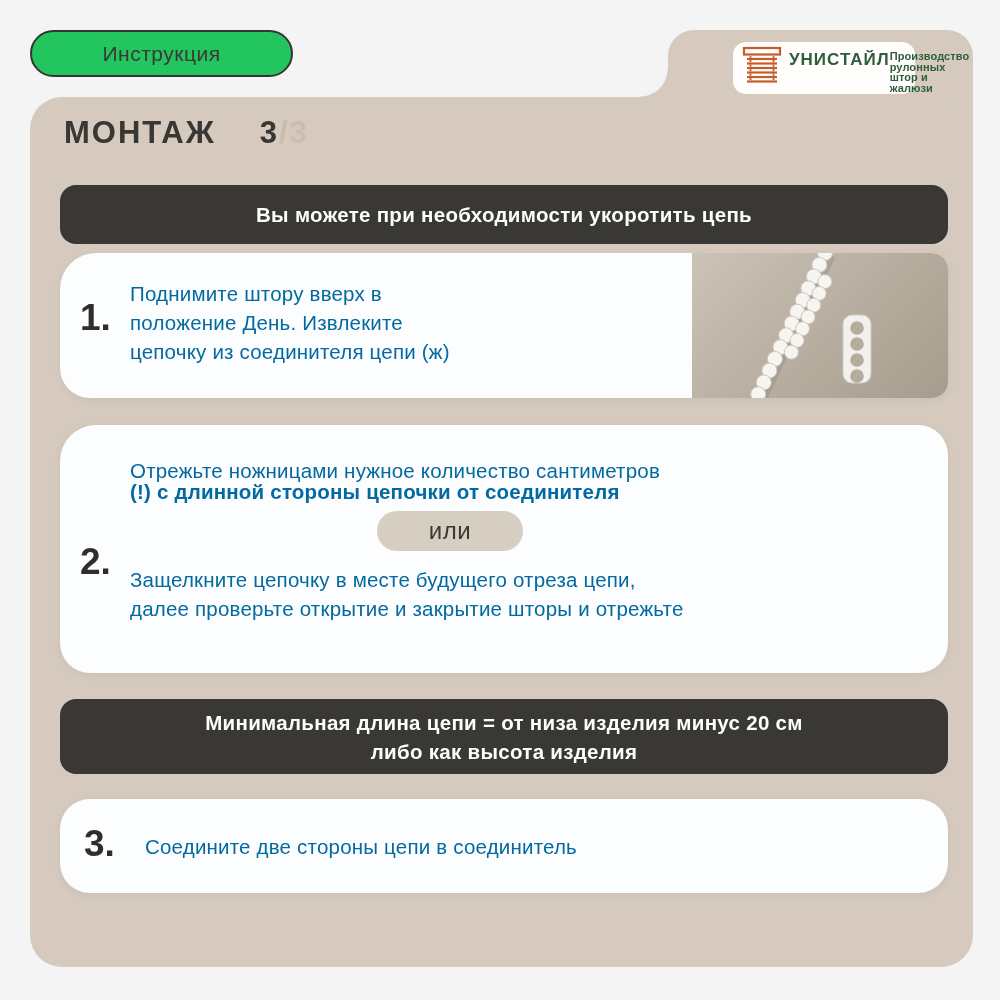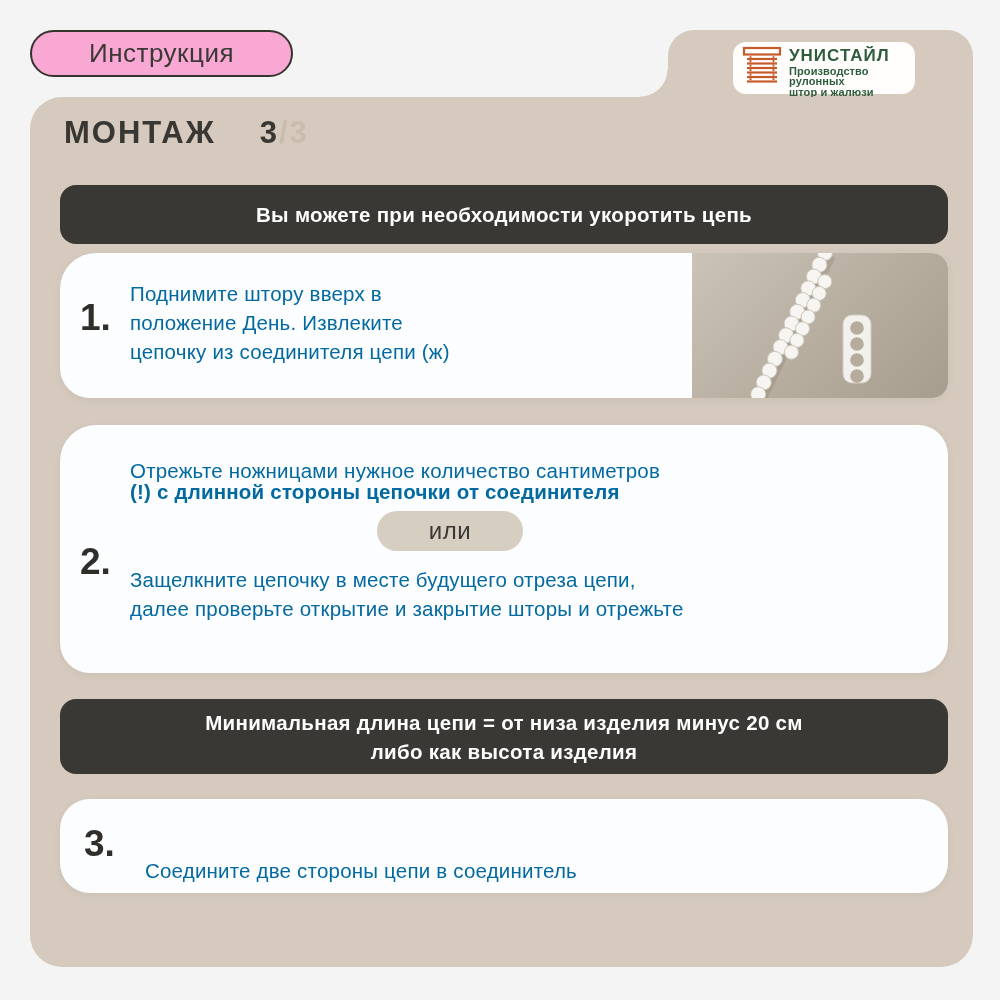"Инструкция" .instruction-btn { background: #f9a8d4 -> #22c55e; font-size: 26px -> 21px }
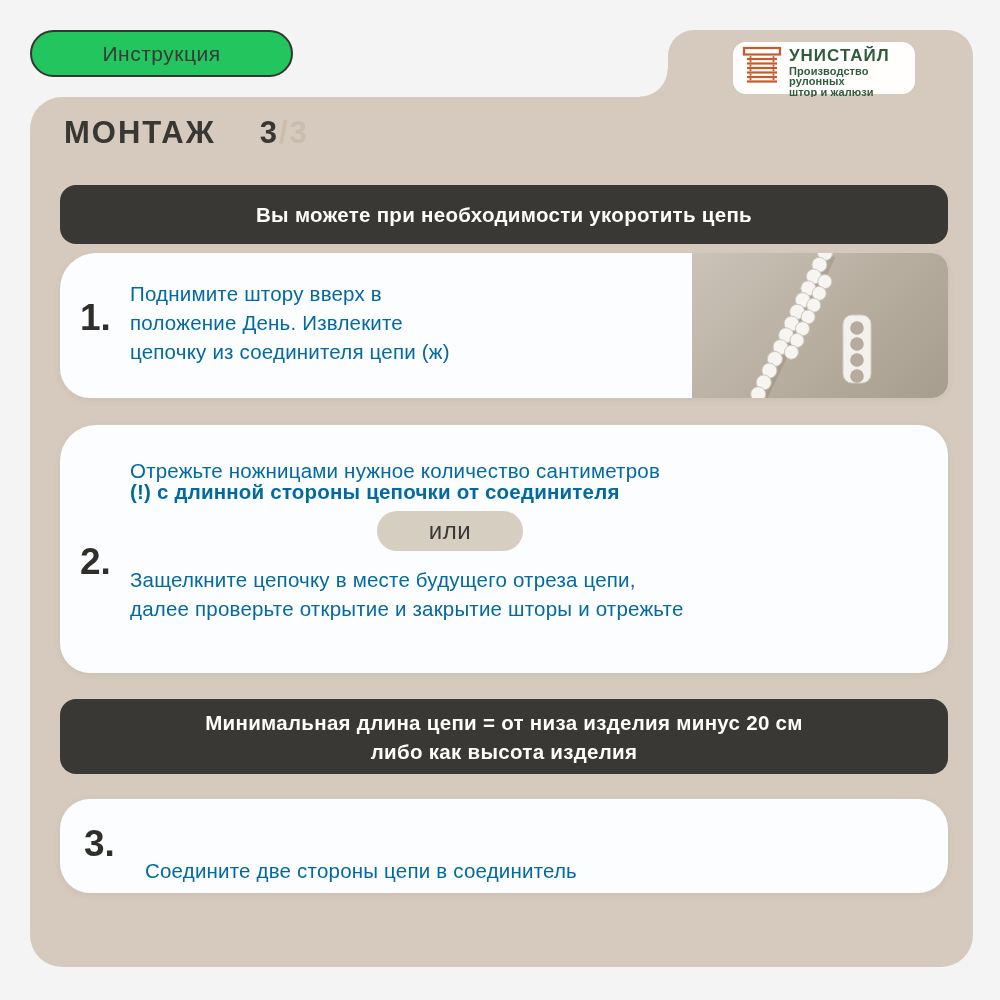"УНИСТАЙЛ" .logo-text { flex-direction: column -> row }
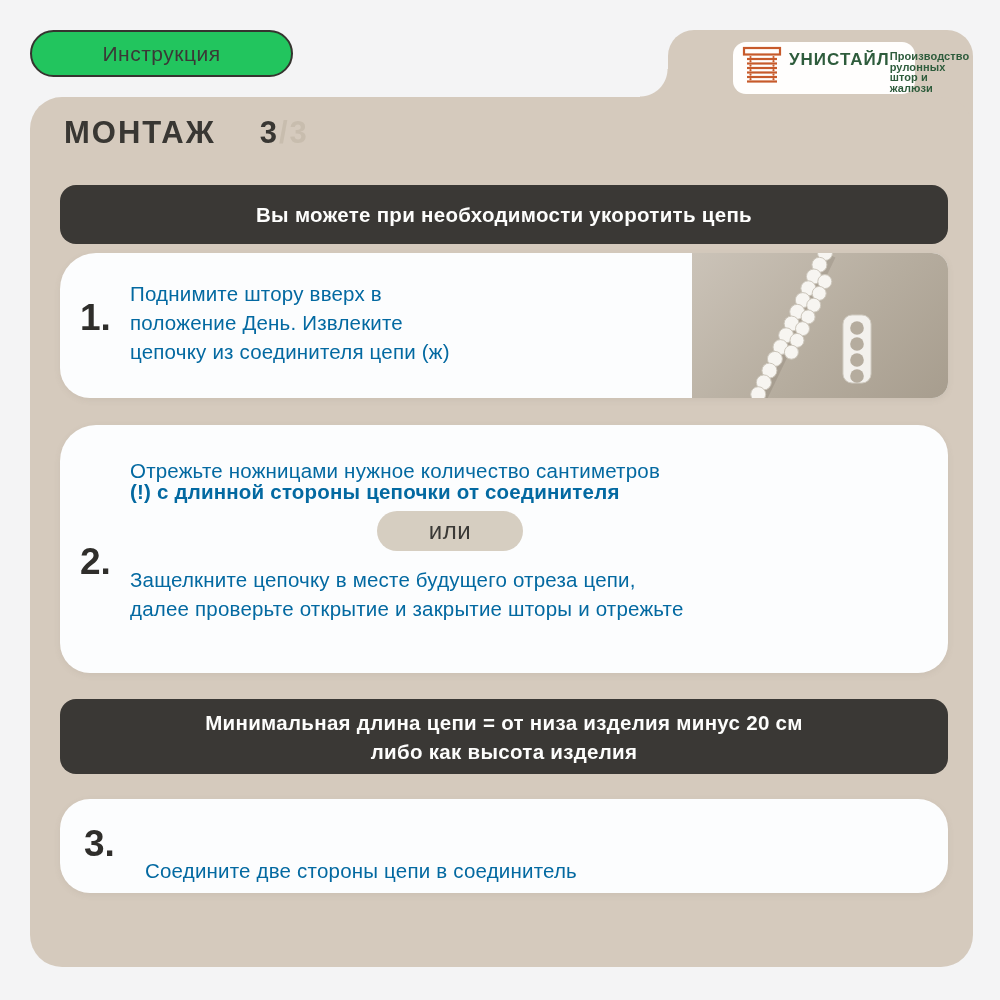"Соедините две стороны цепи в" .step3 .step-text { margin-top: 24px -> none }
